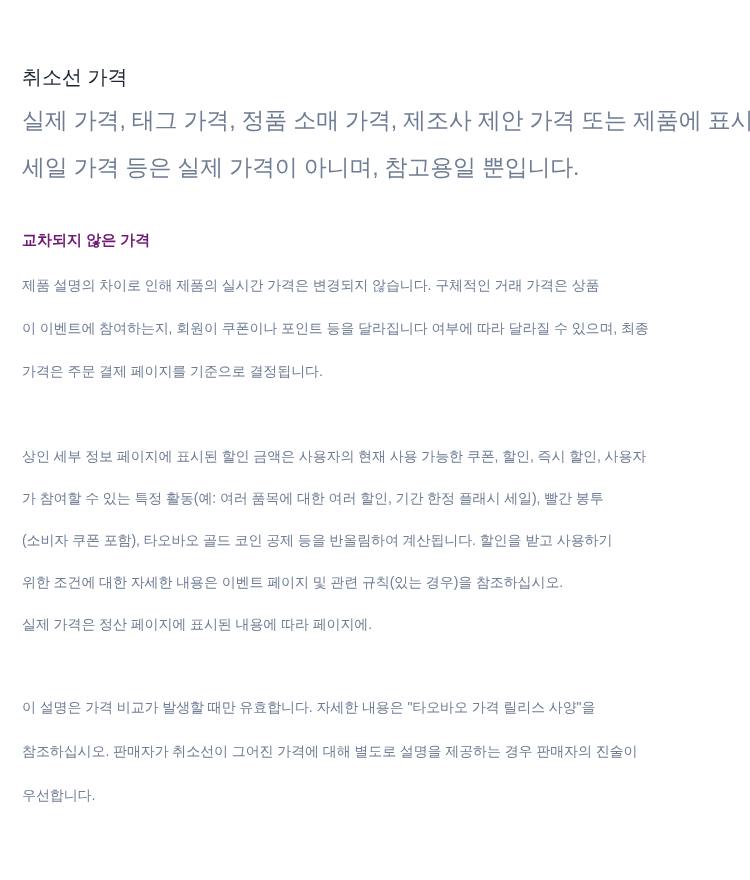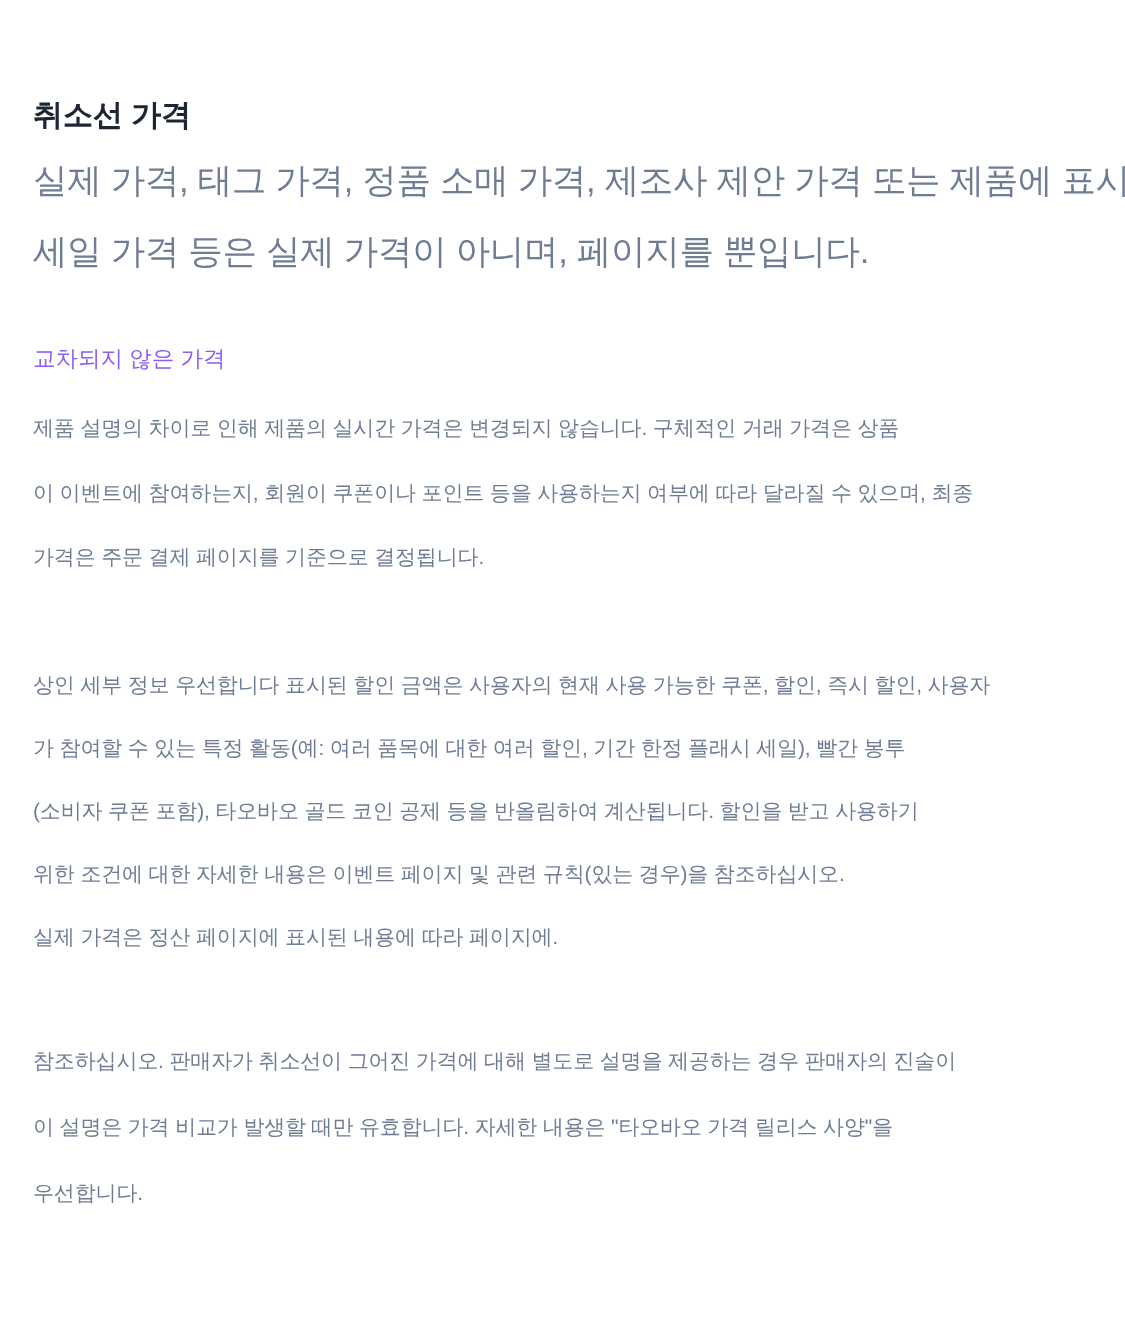"취소선 가격" .section-heading { font-weight: 700 -> 400 }
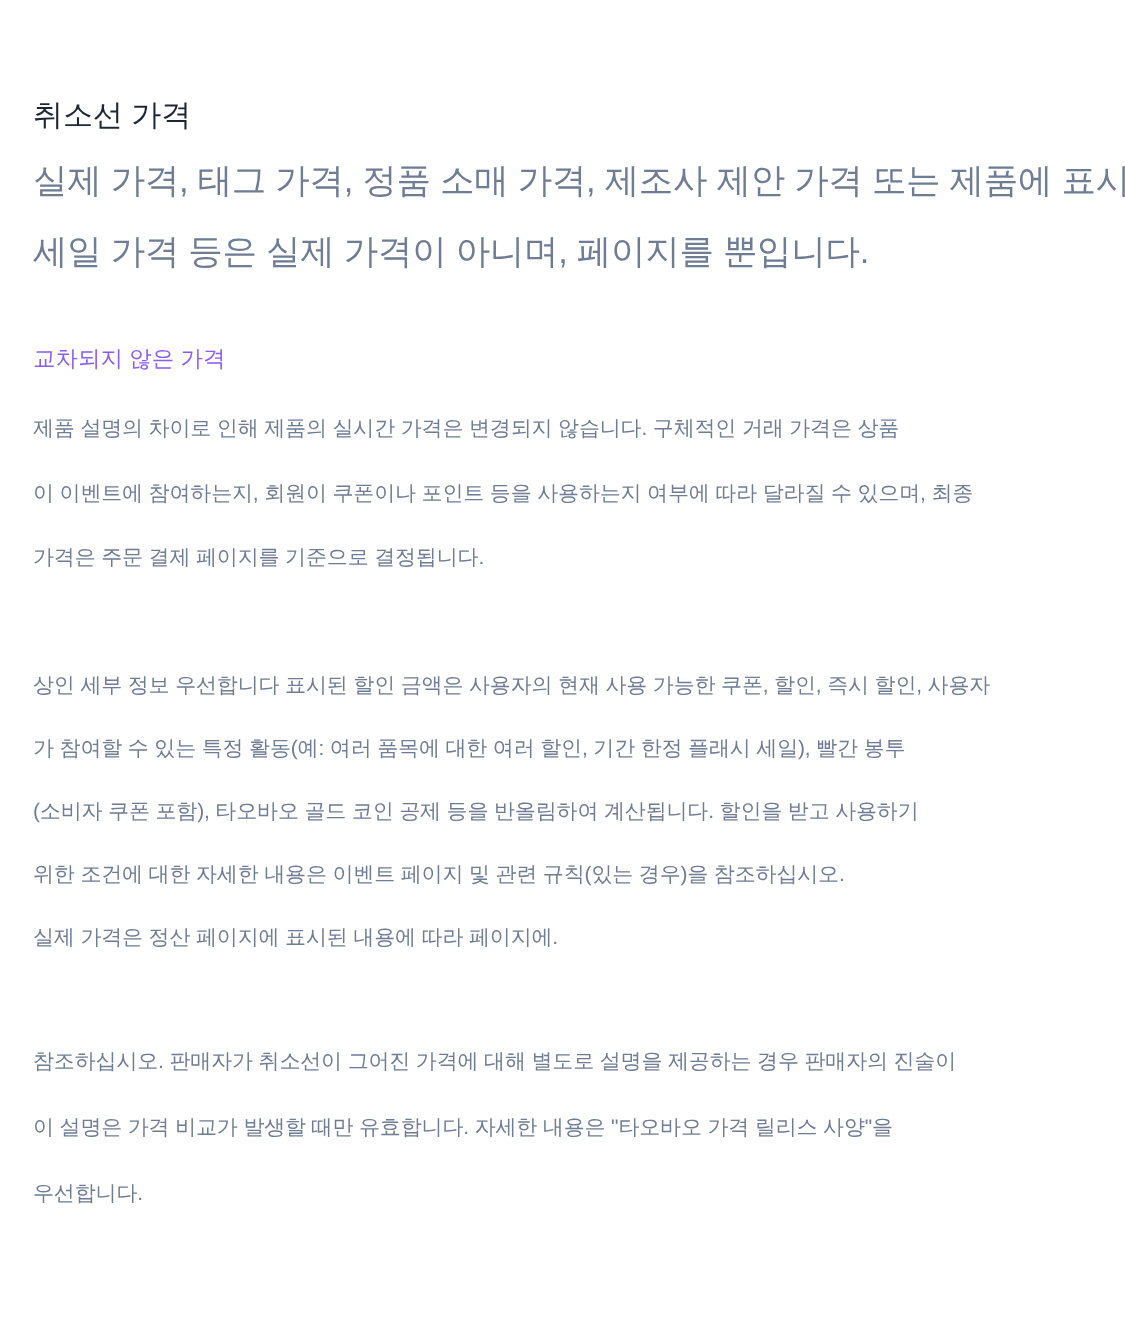"세일 가격 등은 실제 가격이" div.text-line { text: 페이지를 -> 참고용일 }
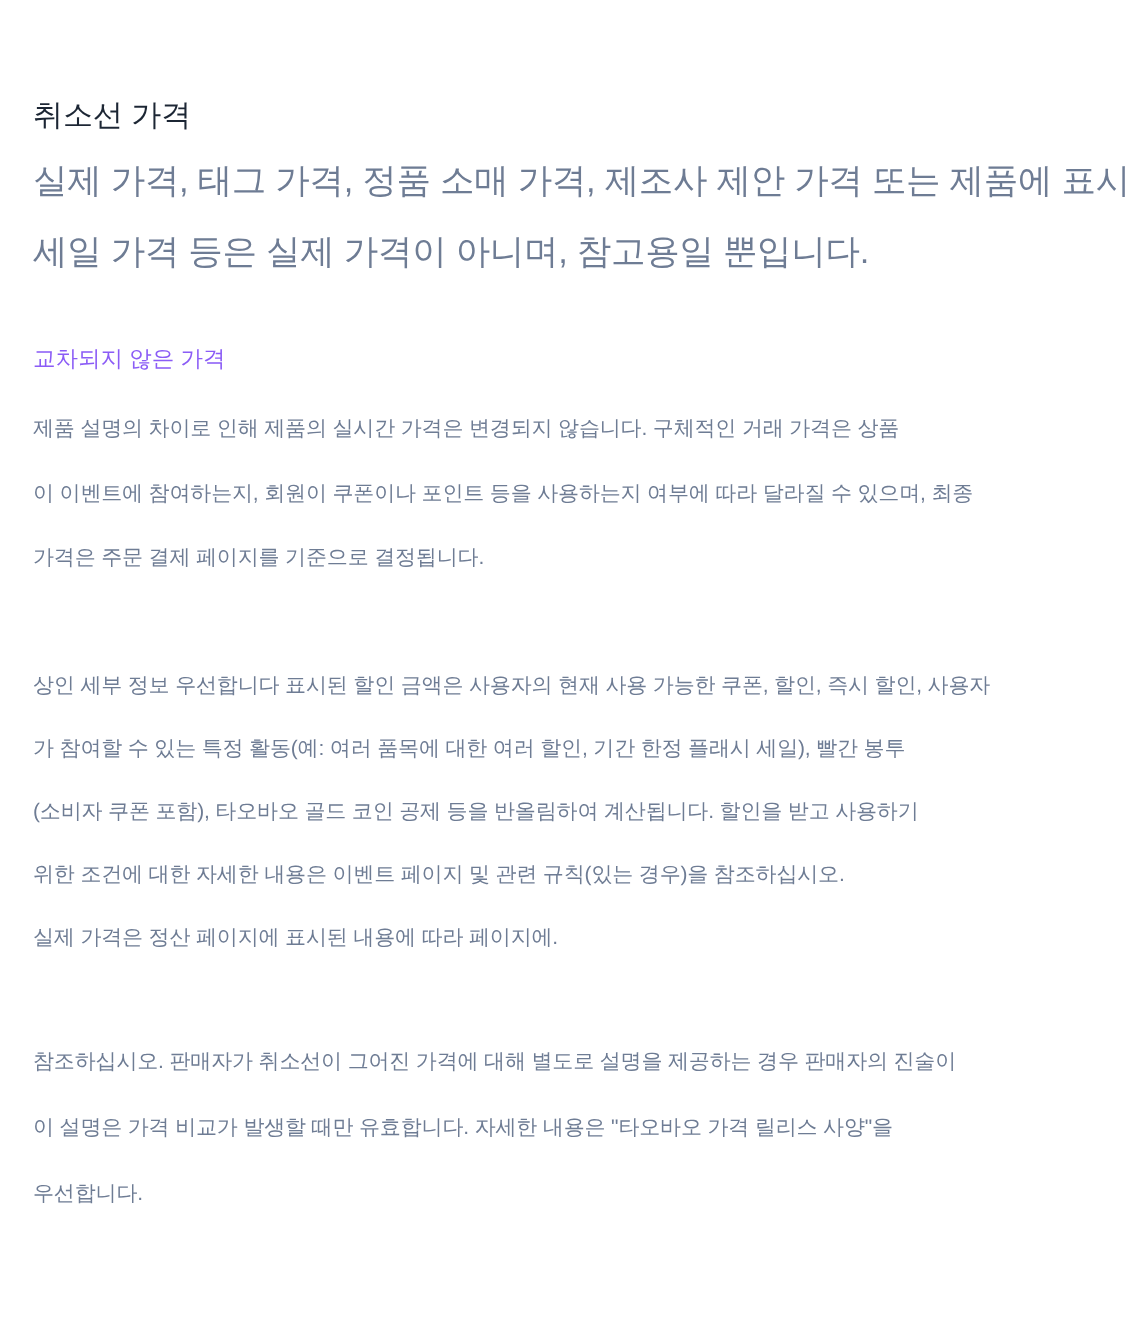"교차되지 않은 가격" .sub-heading { color: #8b5cf6 -> #701a75; font-weight: 400 -> 700 }
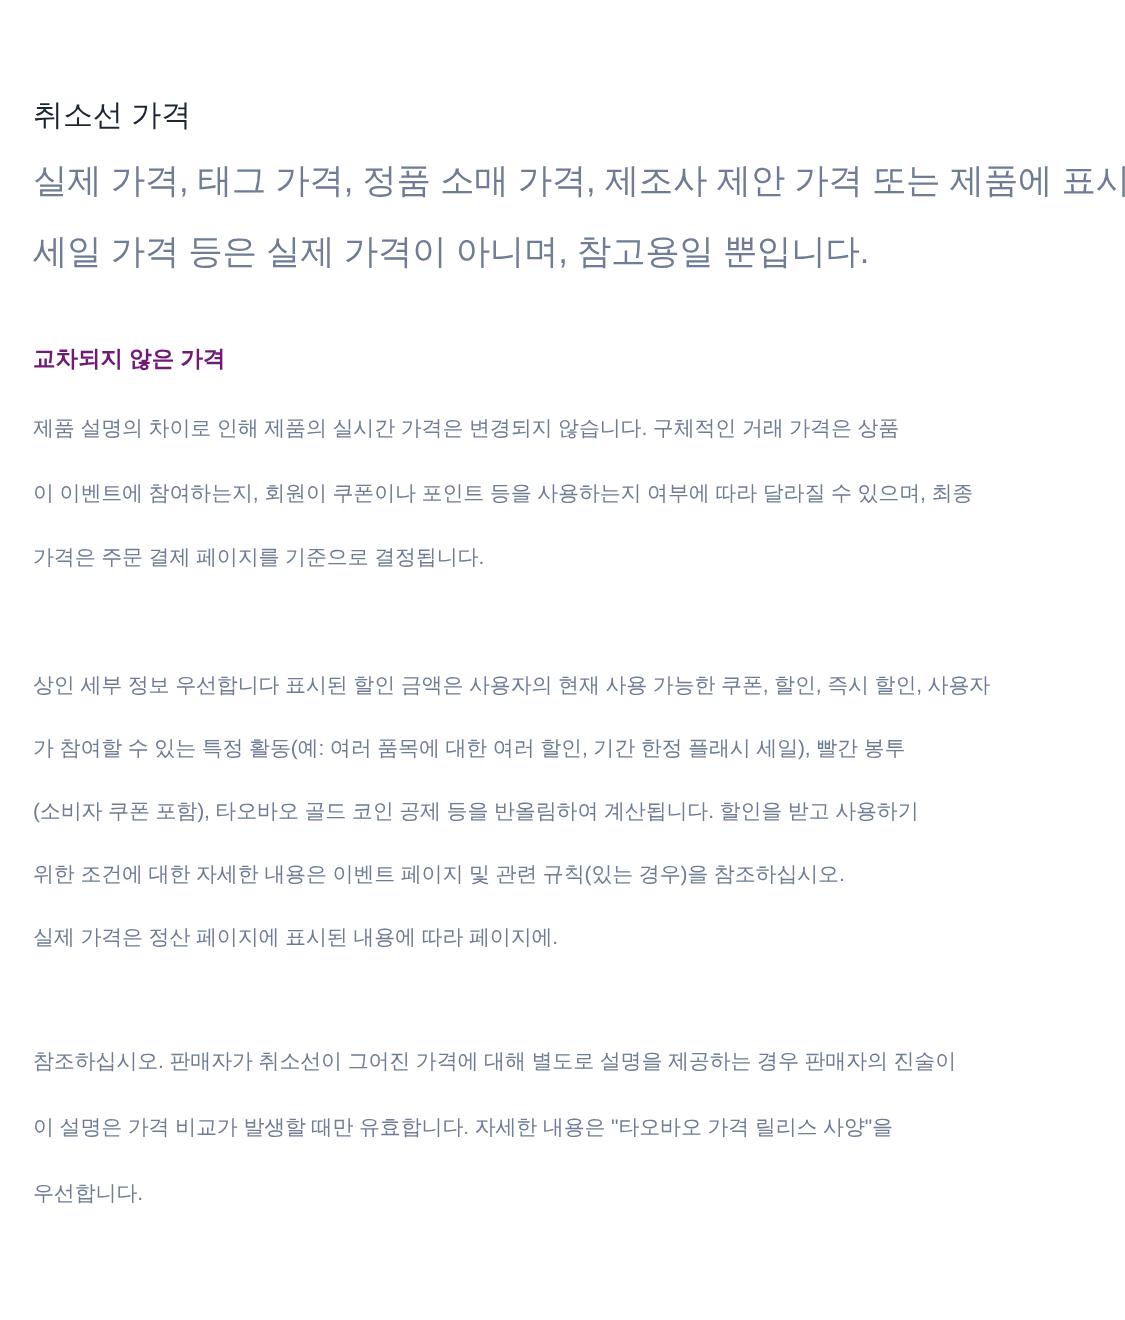"이 이벤트에 참여하는지, 회원이 쿠폰이나" div.text-line { text: 사용하는지 -> 달라집니다 }
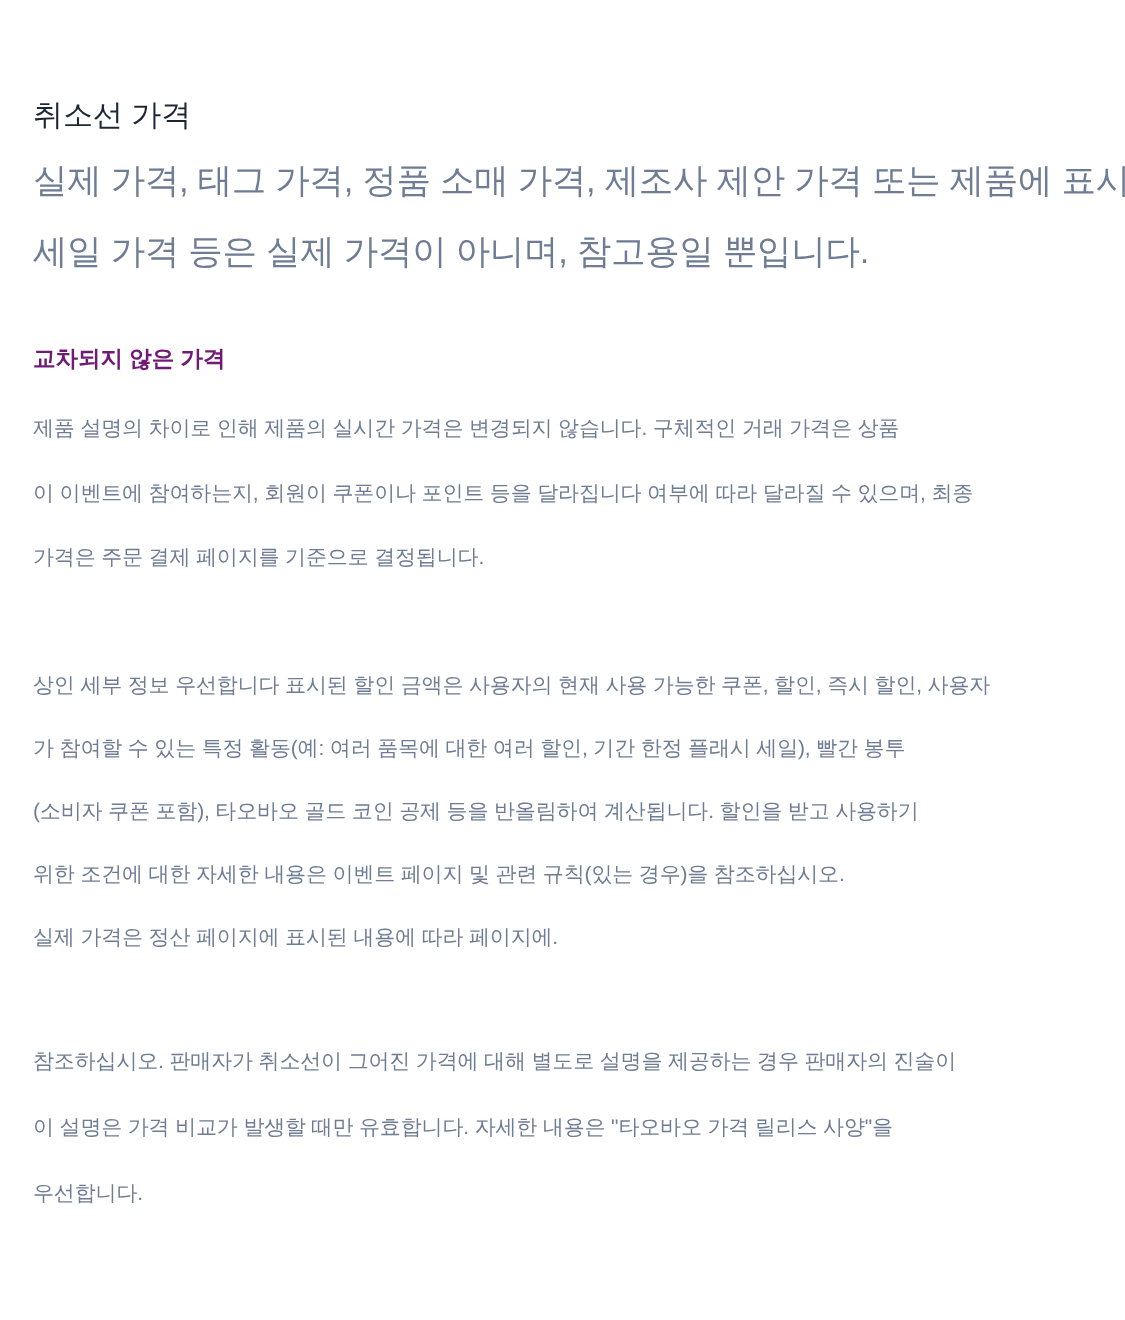"상인 세부 정보 우선합니다 표시된" div.text-line { text: 우선합니다 -> 페이지에 }
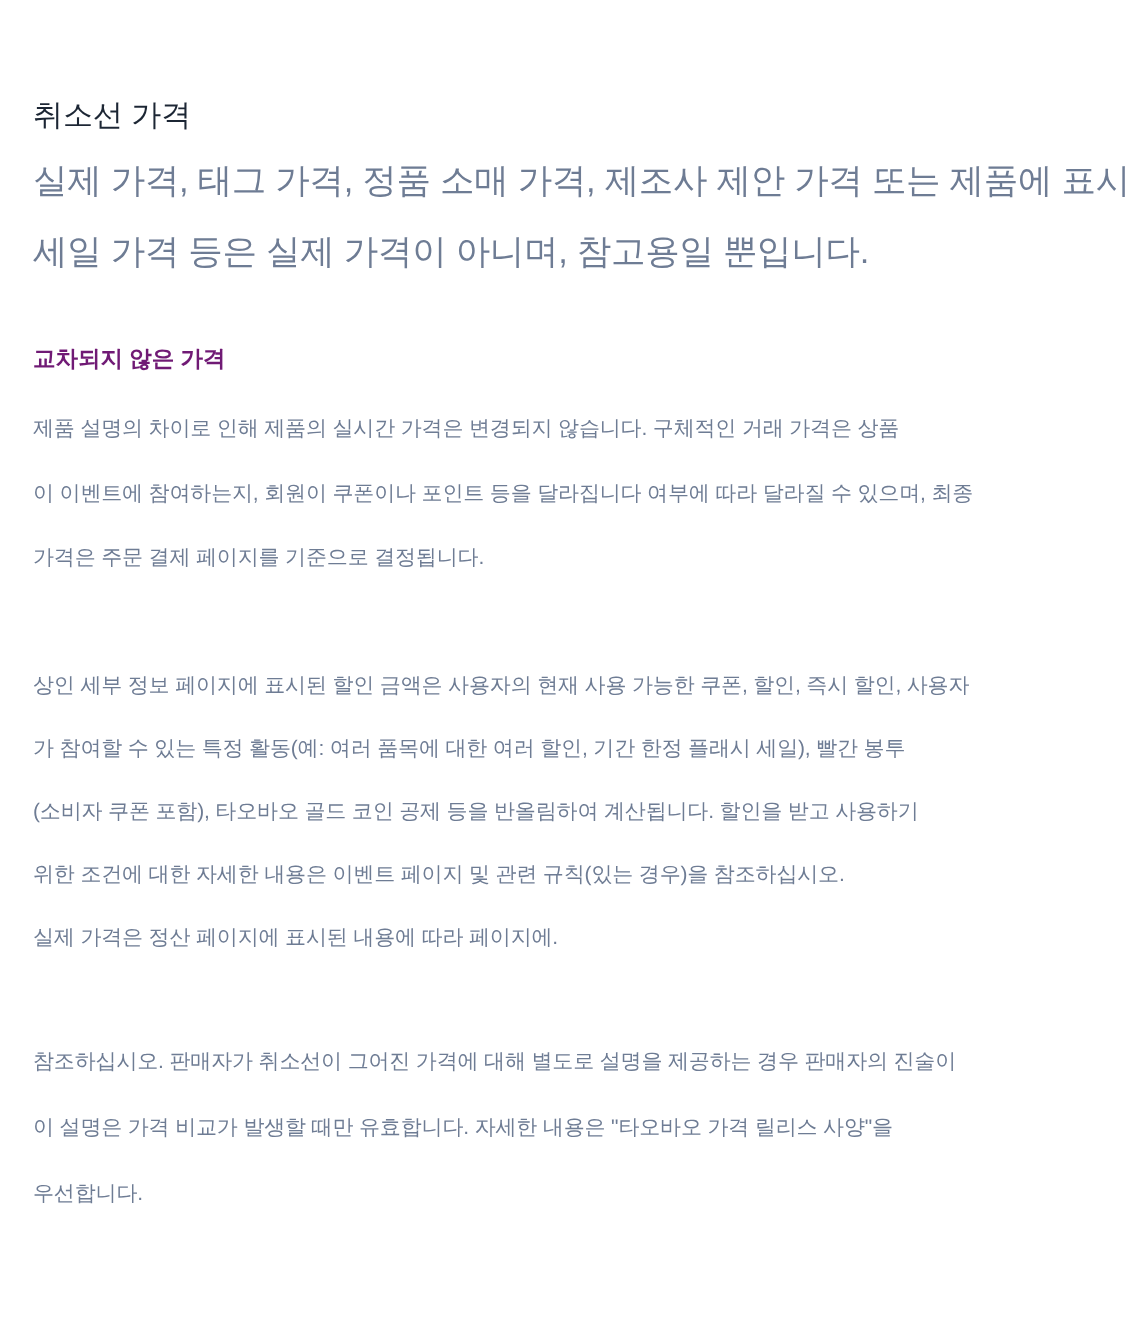"참조하십시오. 판매자가 취소선이 그어진 가격에" div.text-line { order: before "이 설명은 가격 비교가 발생할" -> after "이 설명은 가격 비교가 발생할" }
